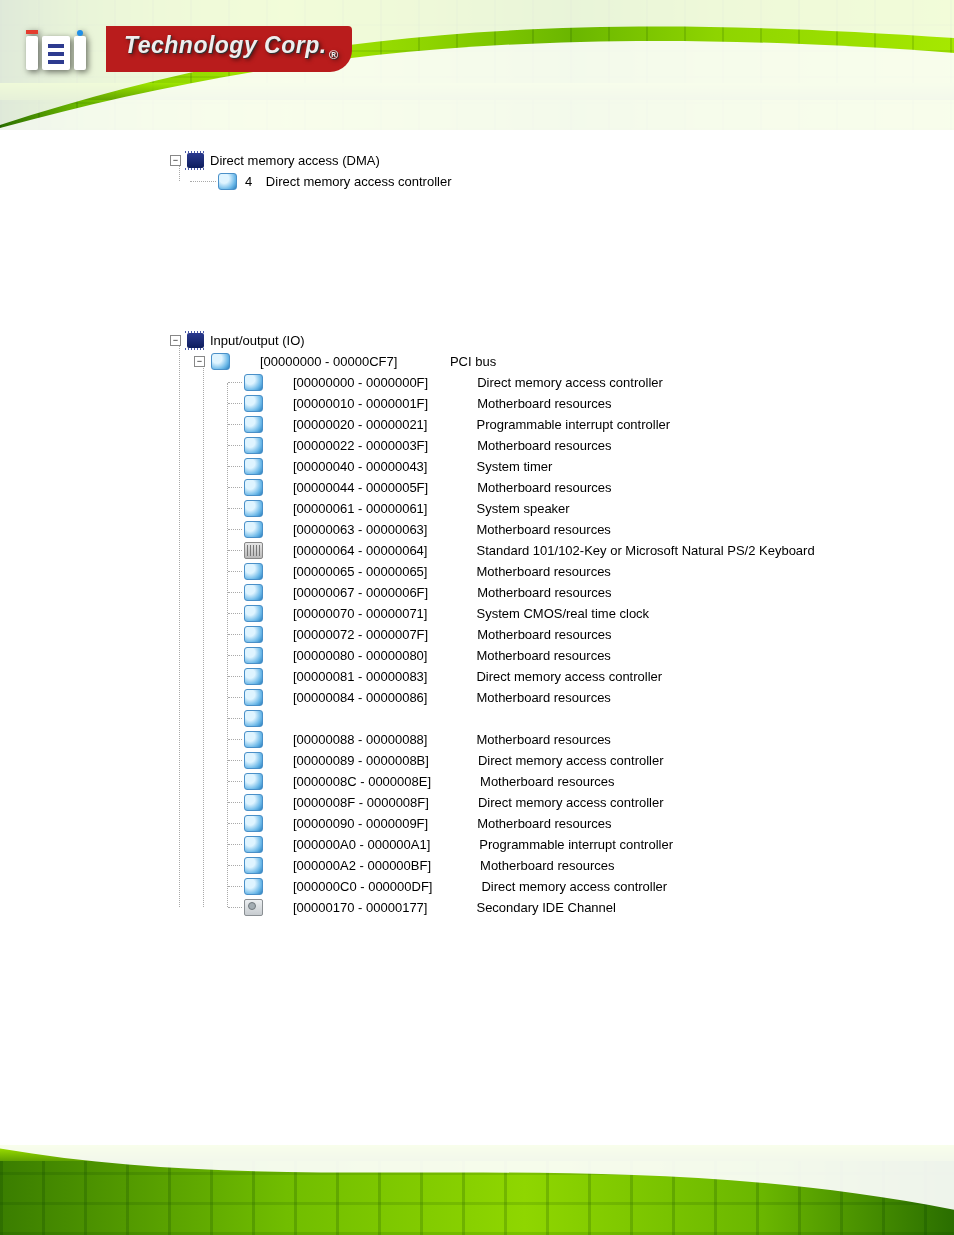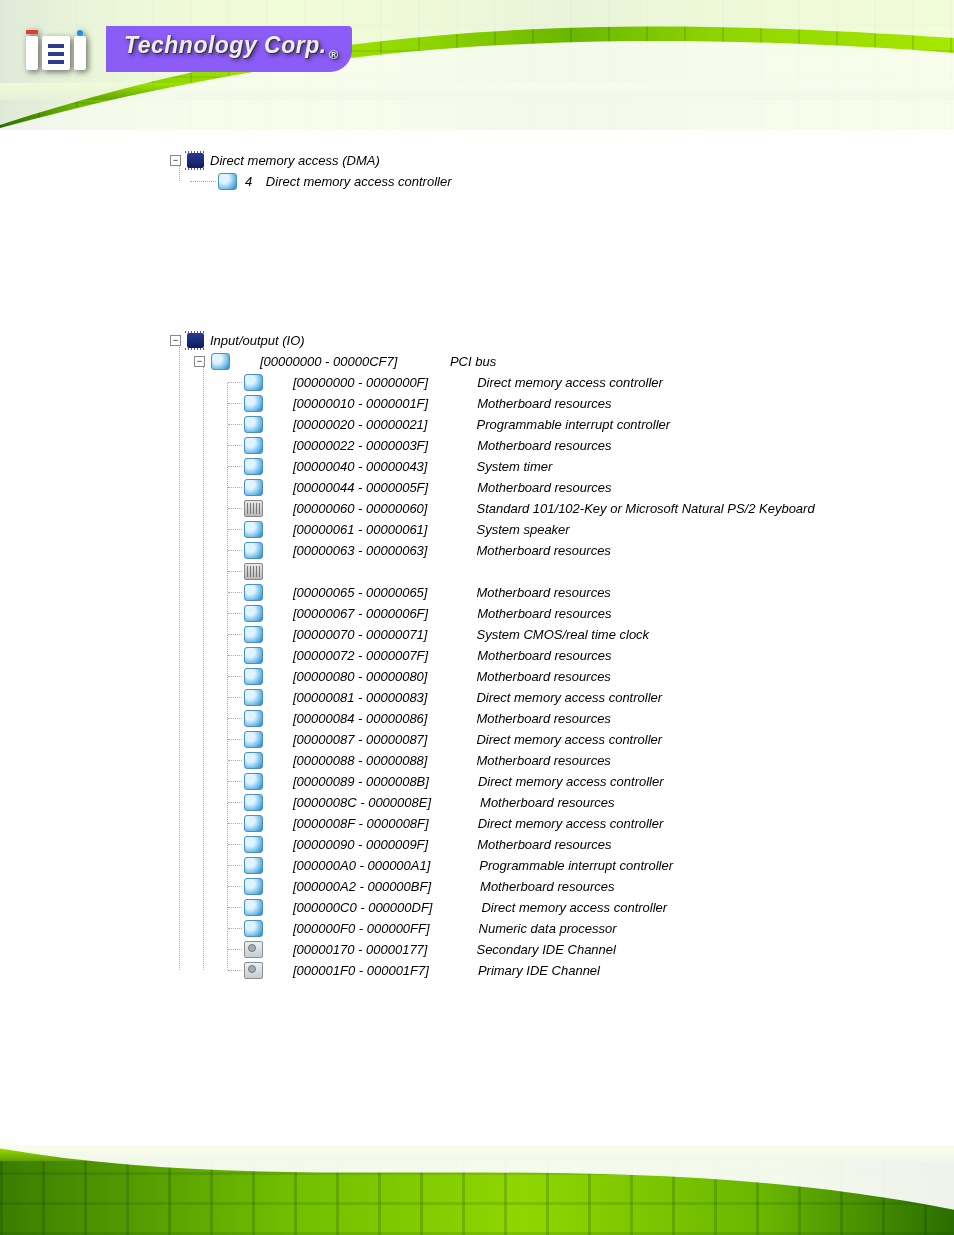"Technology Corp. ®" .tech-text { background: #8b5cf6 -> #b91c1c }
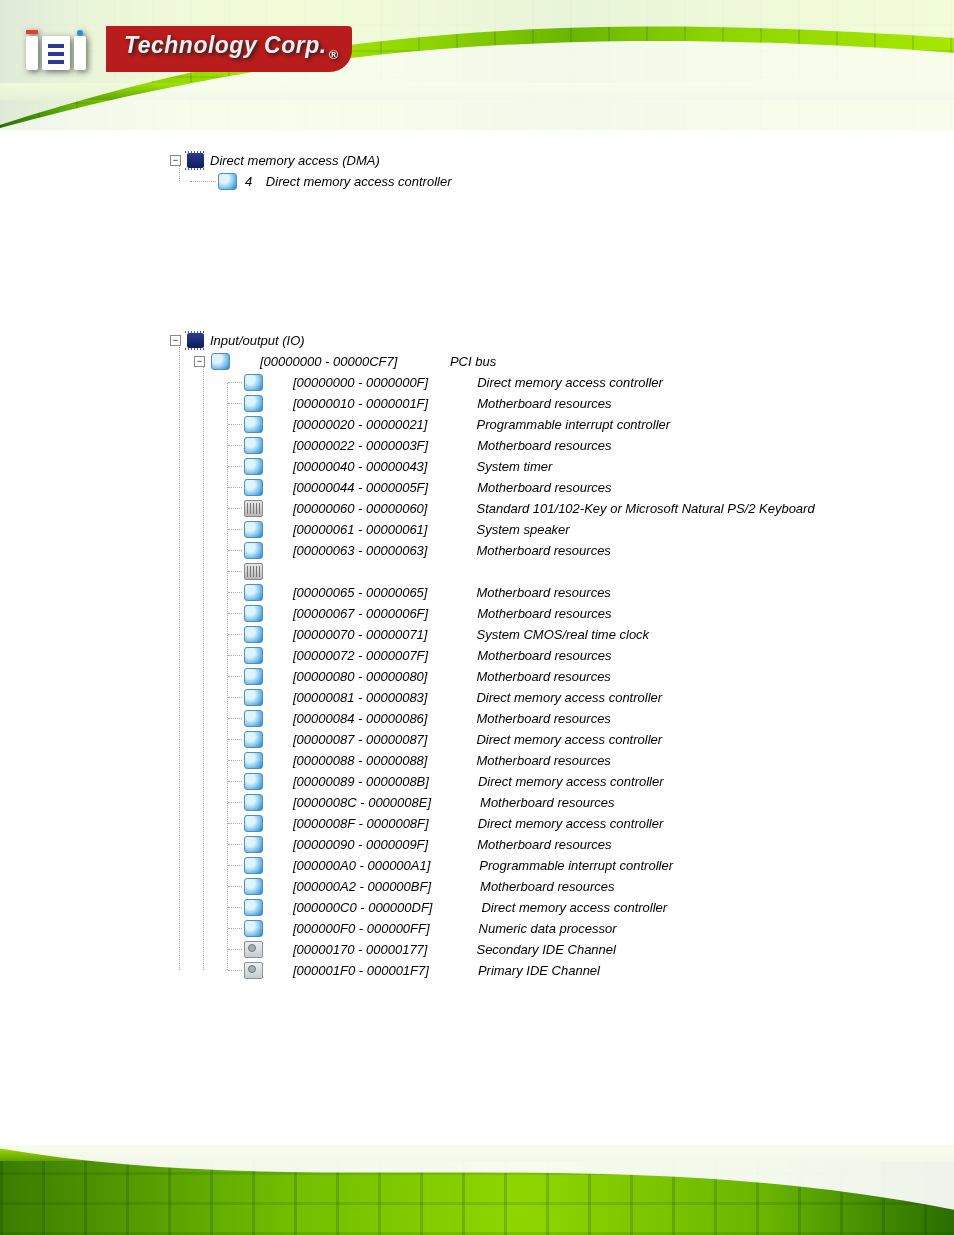"Direct memory access (DMA)" .node-label { font-style: italic -> none }
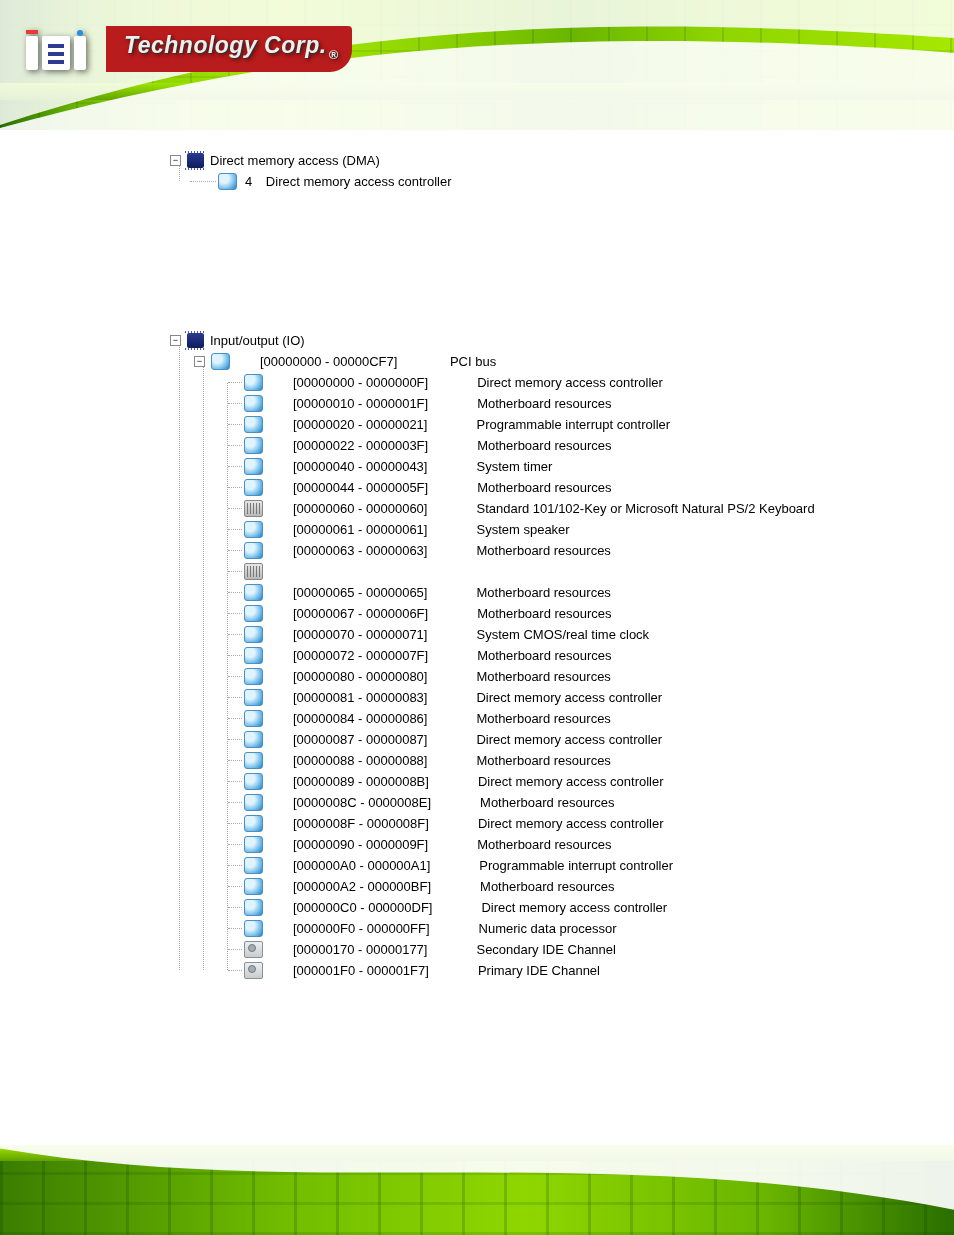"[00000060 - 00000060] Standard" div.tree-row { html: <div> <span></span> <span></span> <span><span>[00000060 - 00000060]</span><span>Standard 101/102-Key or Microsoft Natural PS/2 Keyboard</span></span> </div> -> none }
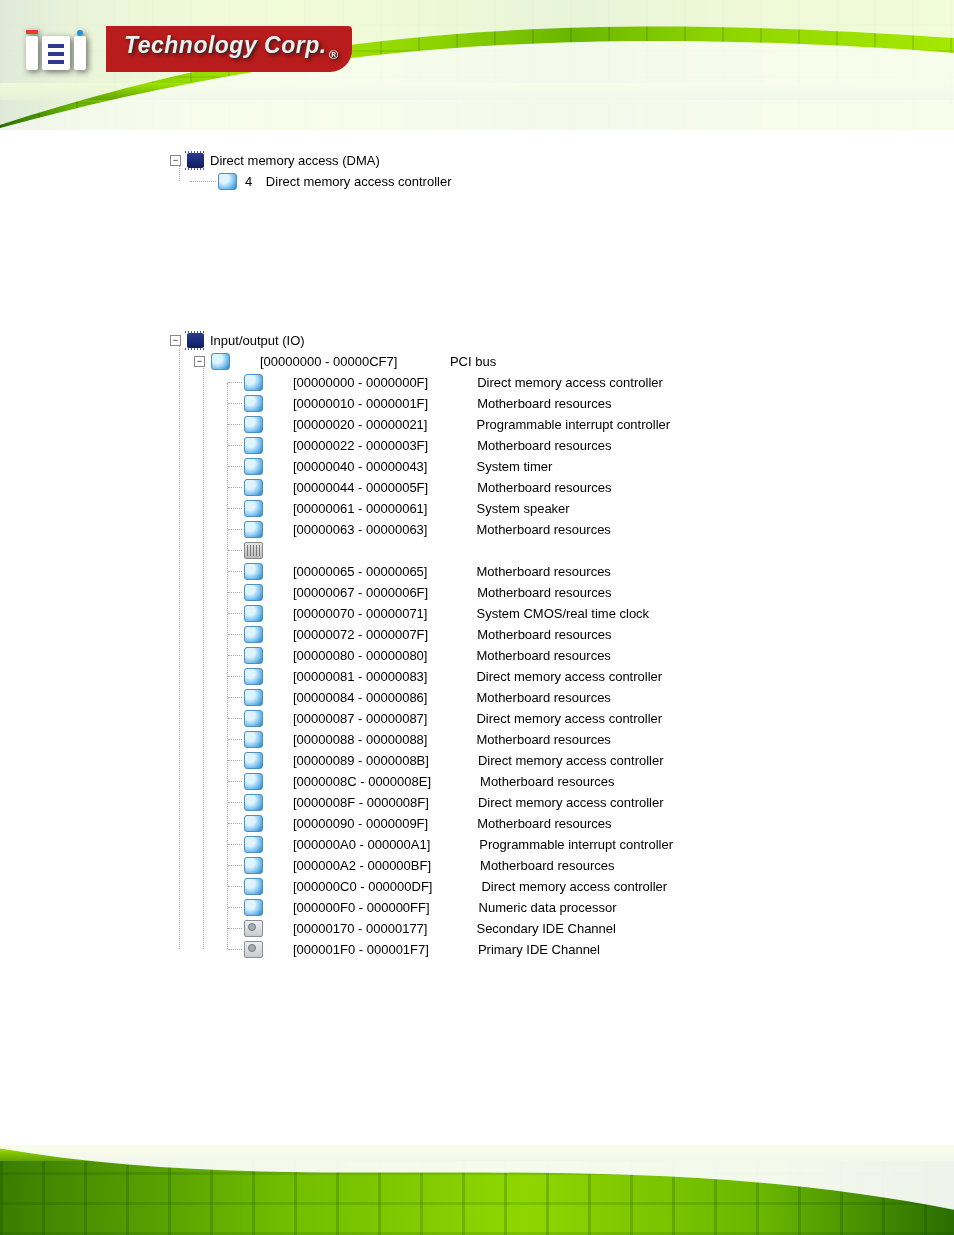"[00000064 - 00000064] Standard" span.node-label { html: none -> <span><span>[00000064 - 00000064]</span><span>Standard 101/102-Key or Microsoft Natural PS/2 Keyboard</span></span> }
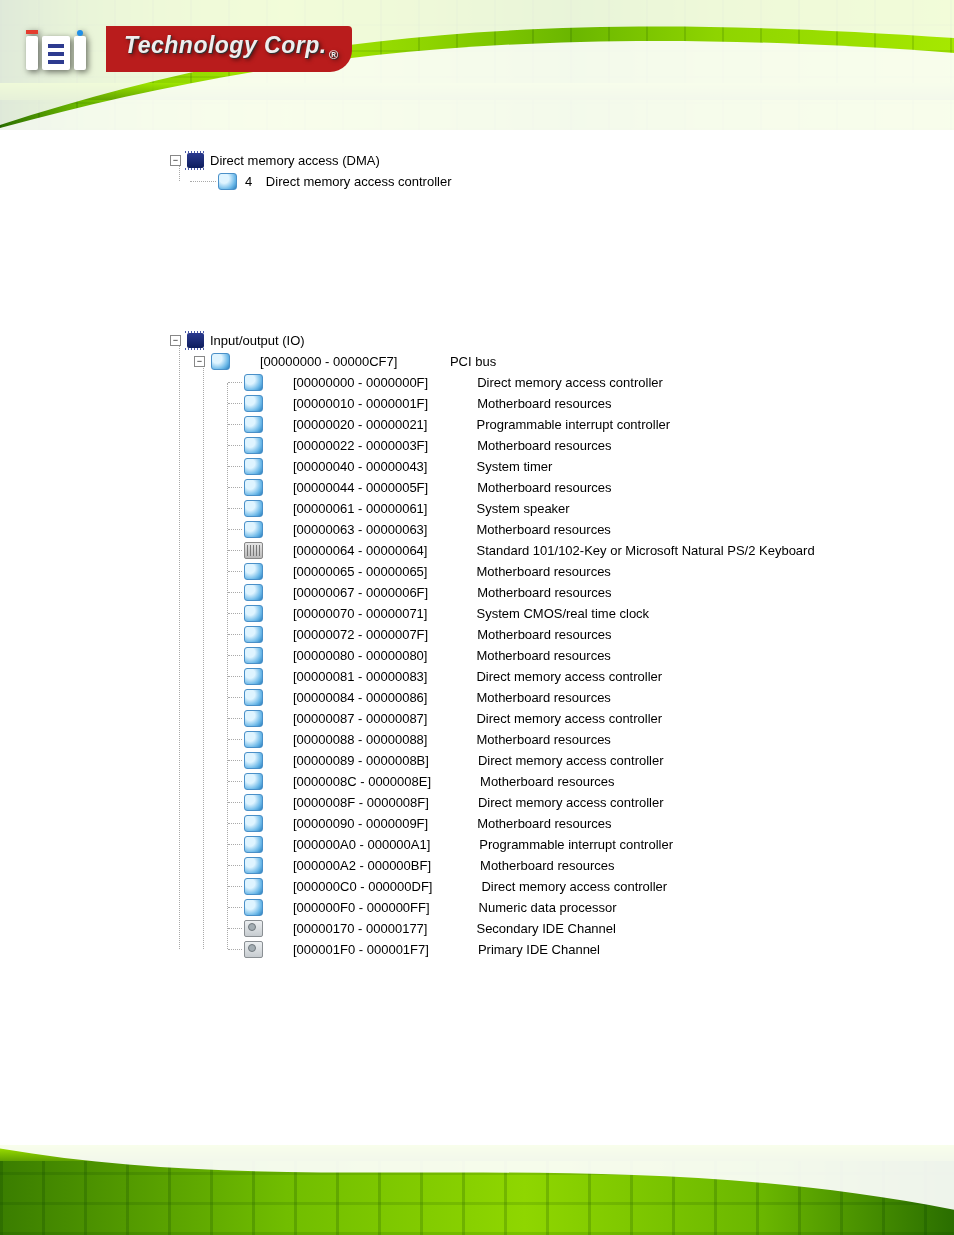"[00000087 - 00000087] Direct memory" span.node-label { html: <span><span>[00000087 - 00000087]</span><span>Direct memory access controller</span></span> -> none }
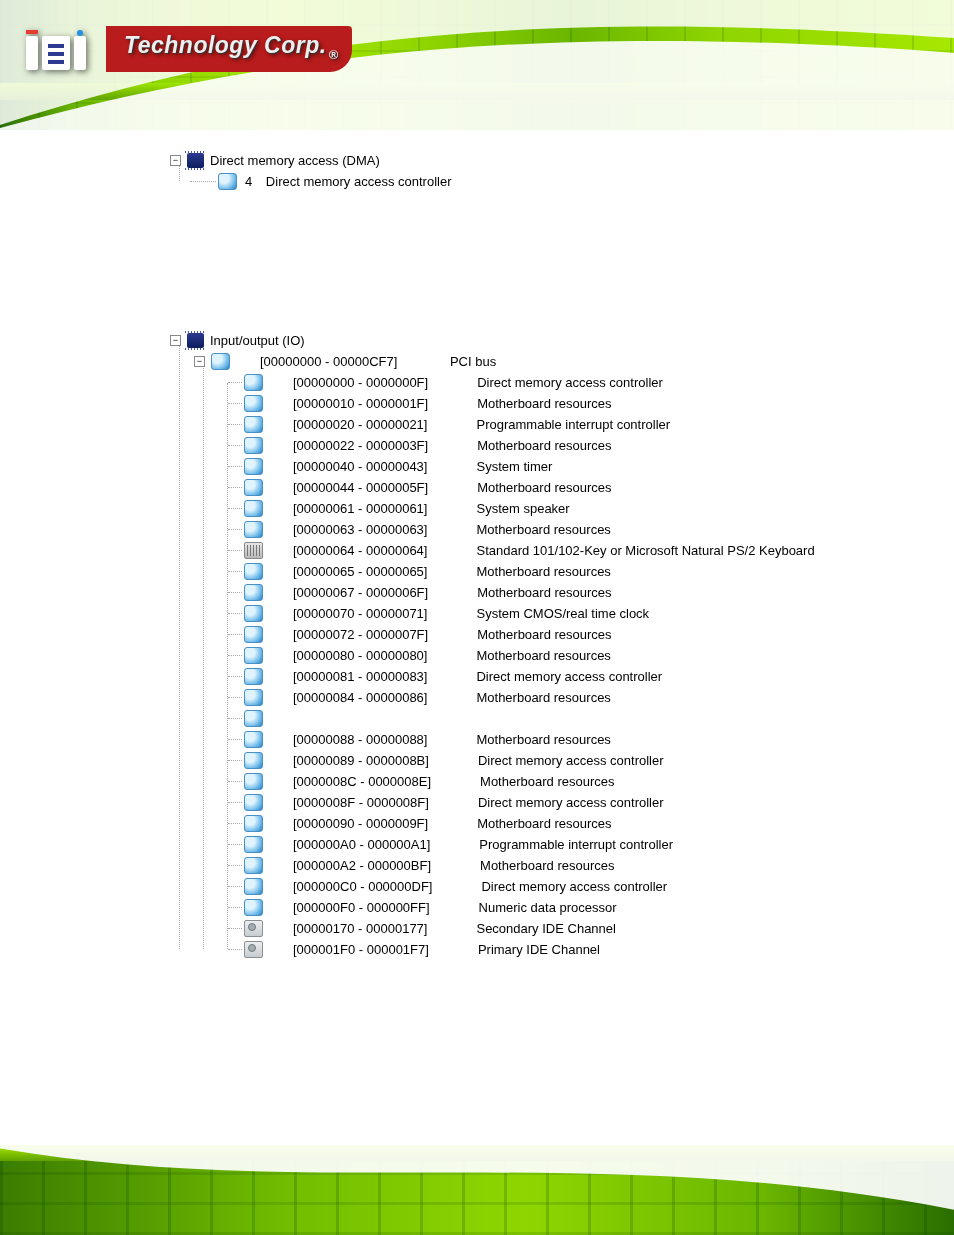"[000000F0 - 000000FF] Numeric data" div.tree-row { html: <div> <span></span> <span></span> <span><span>[000000F0 - 000000FF]</span><span>Numeric data processor</span></span> </div> -> none }
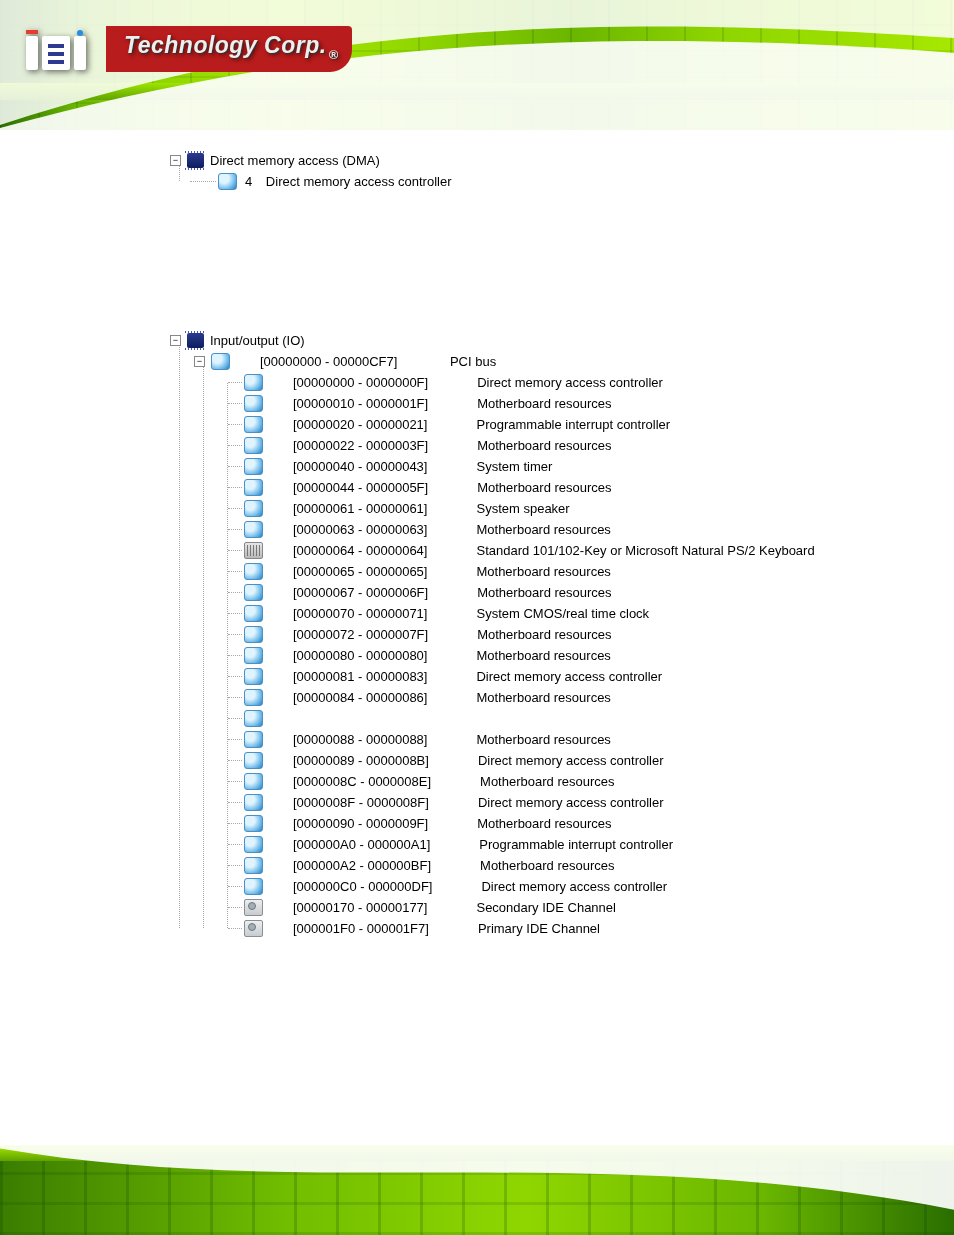"[000001F0 - 000001F7] Primary IDE" div.tree-row { html: <div> <span></span> <span></span> <span><span>[000001F0 - 000001F7]</span><span>Primary IDE Channel</span></span> </div> -> none }
